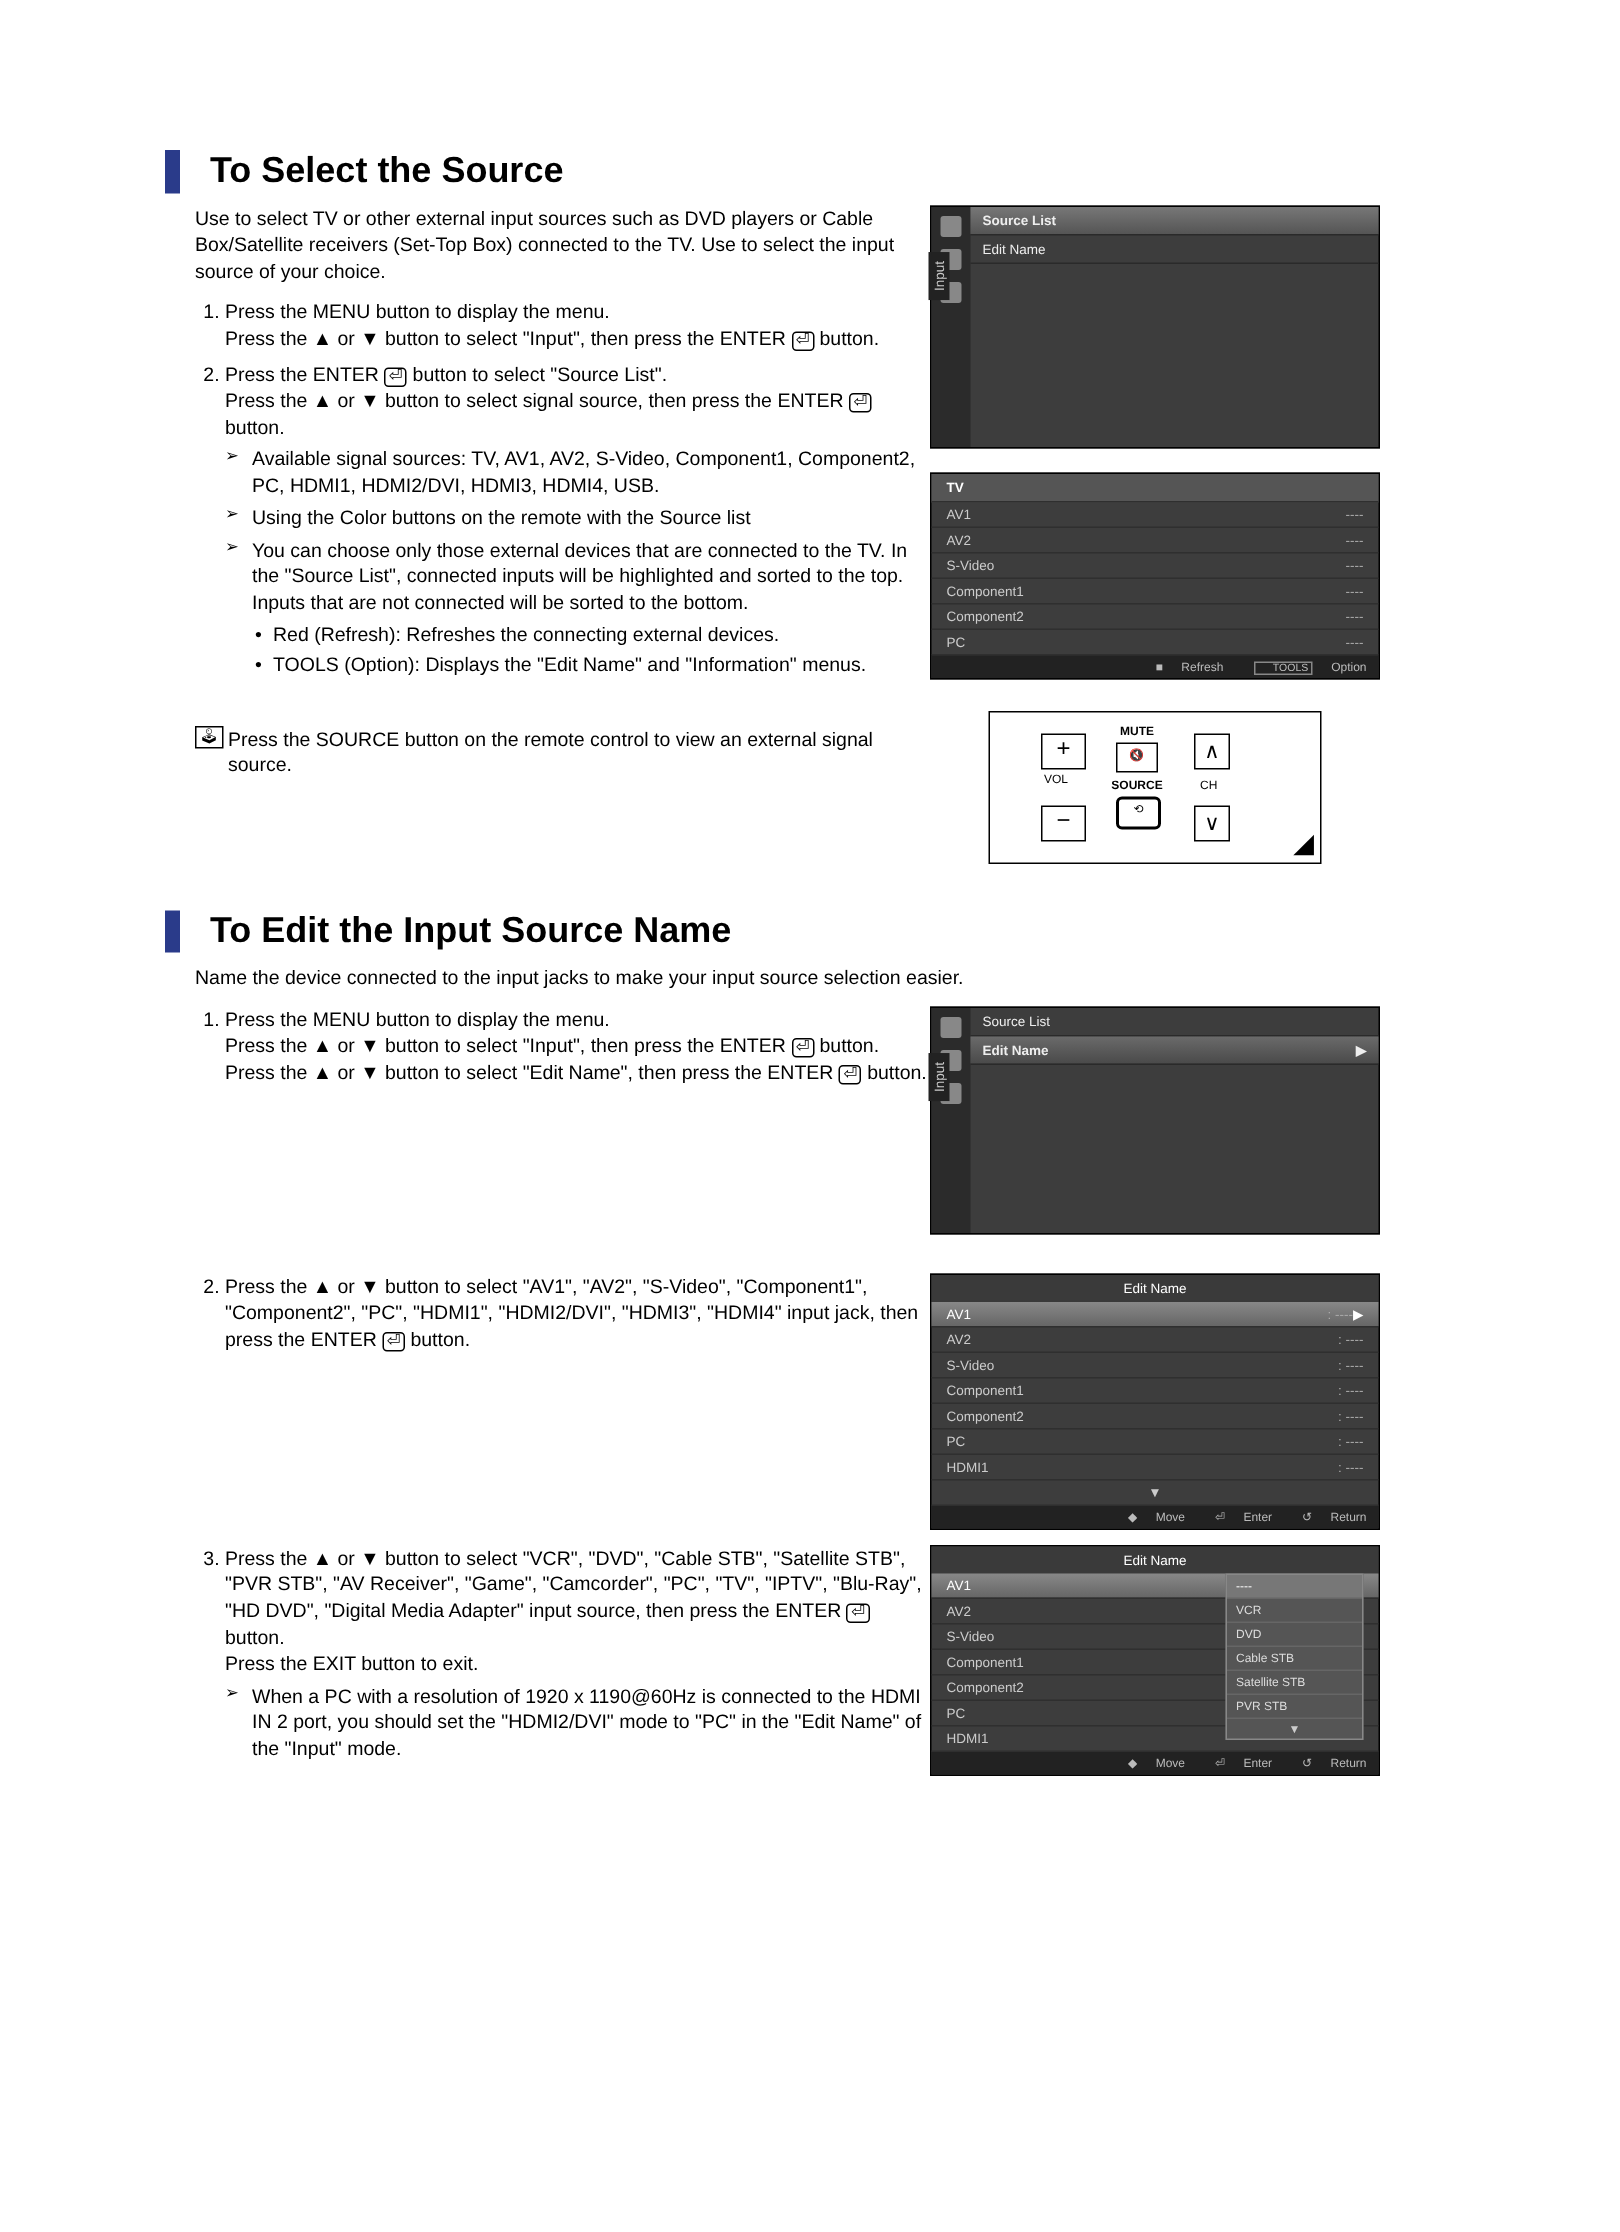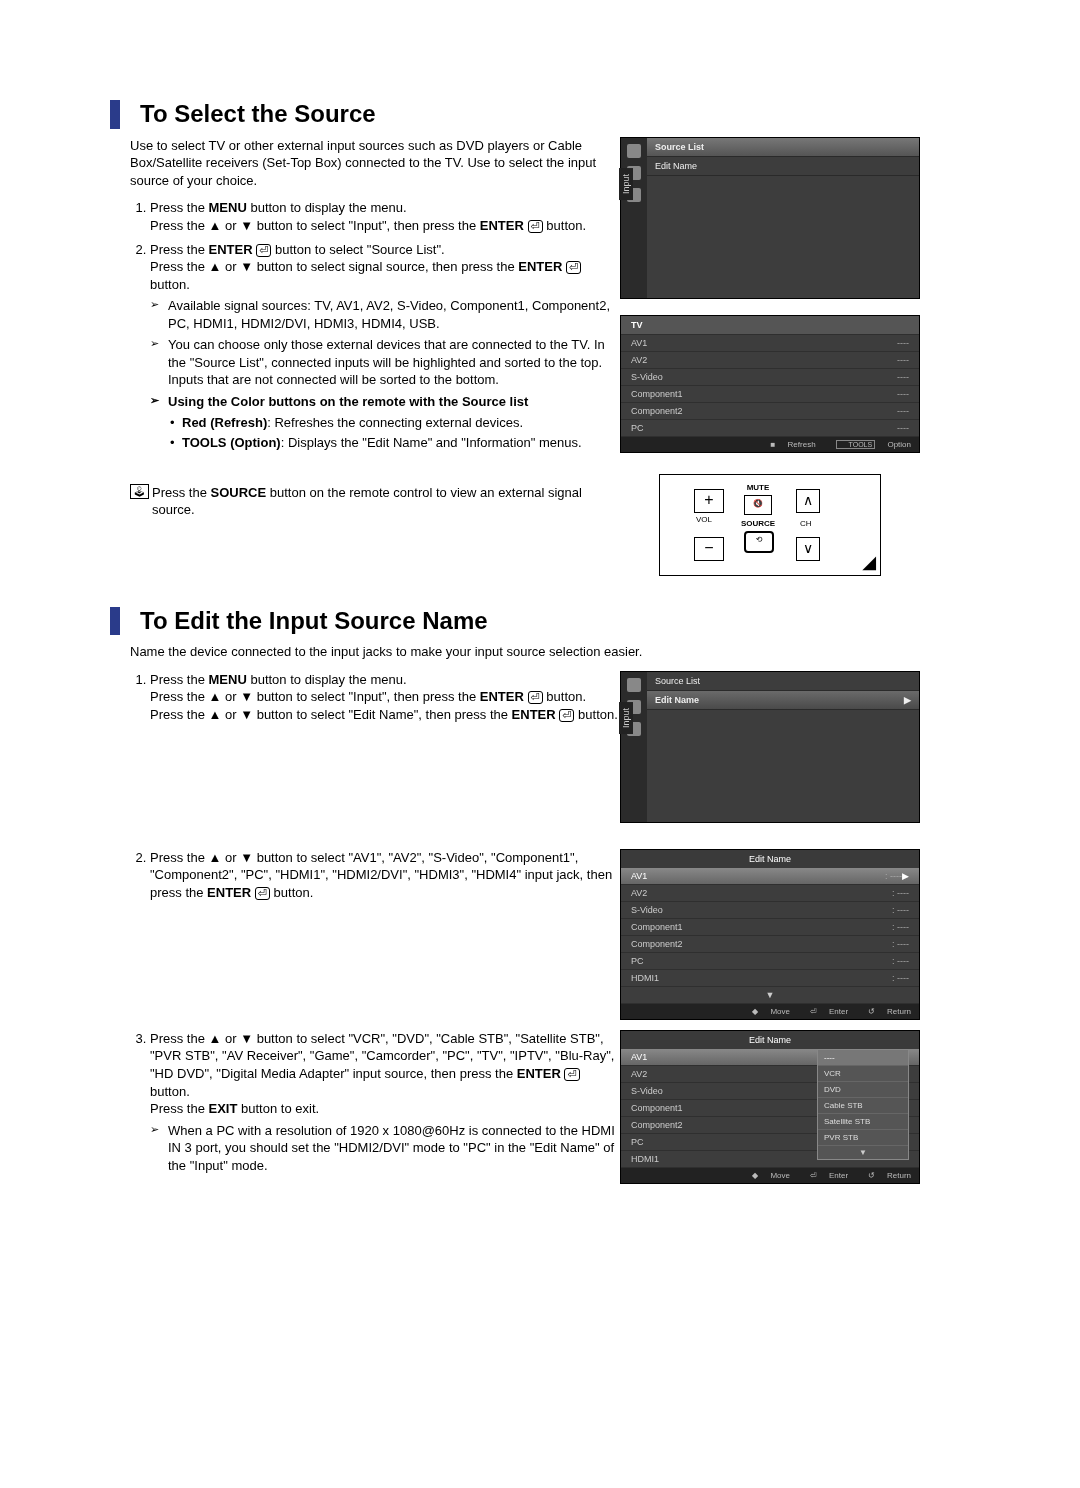"MENU" .bold { font-weight: bold -> normal }
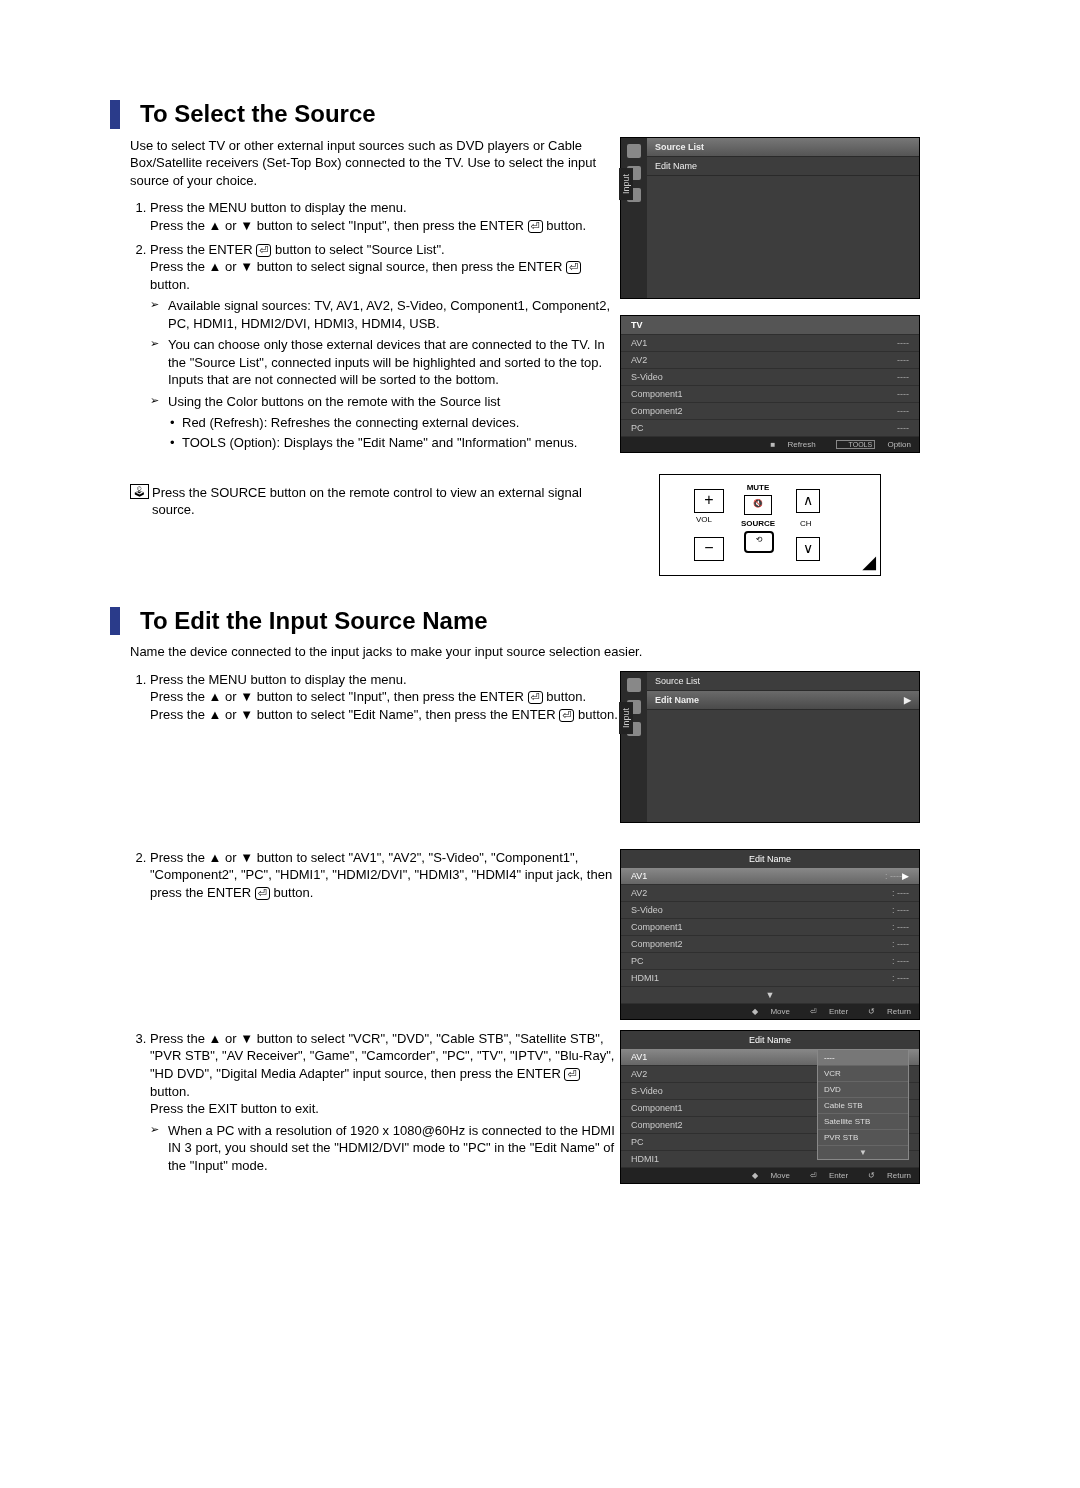"You can choose only those" div.sub { order: before "Using the Color buttons on" -> after "Using the Color buttons on" }
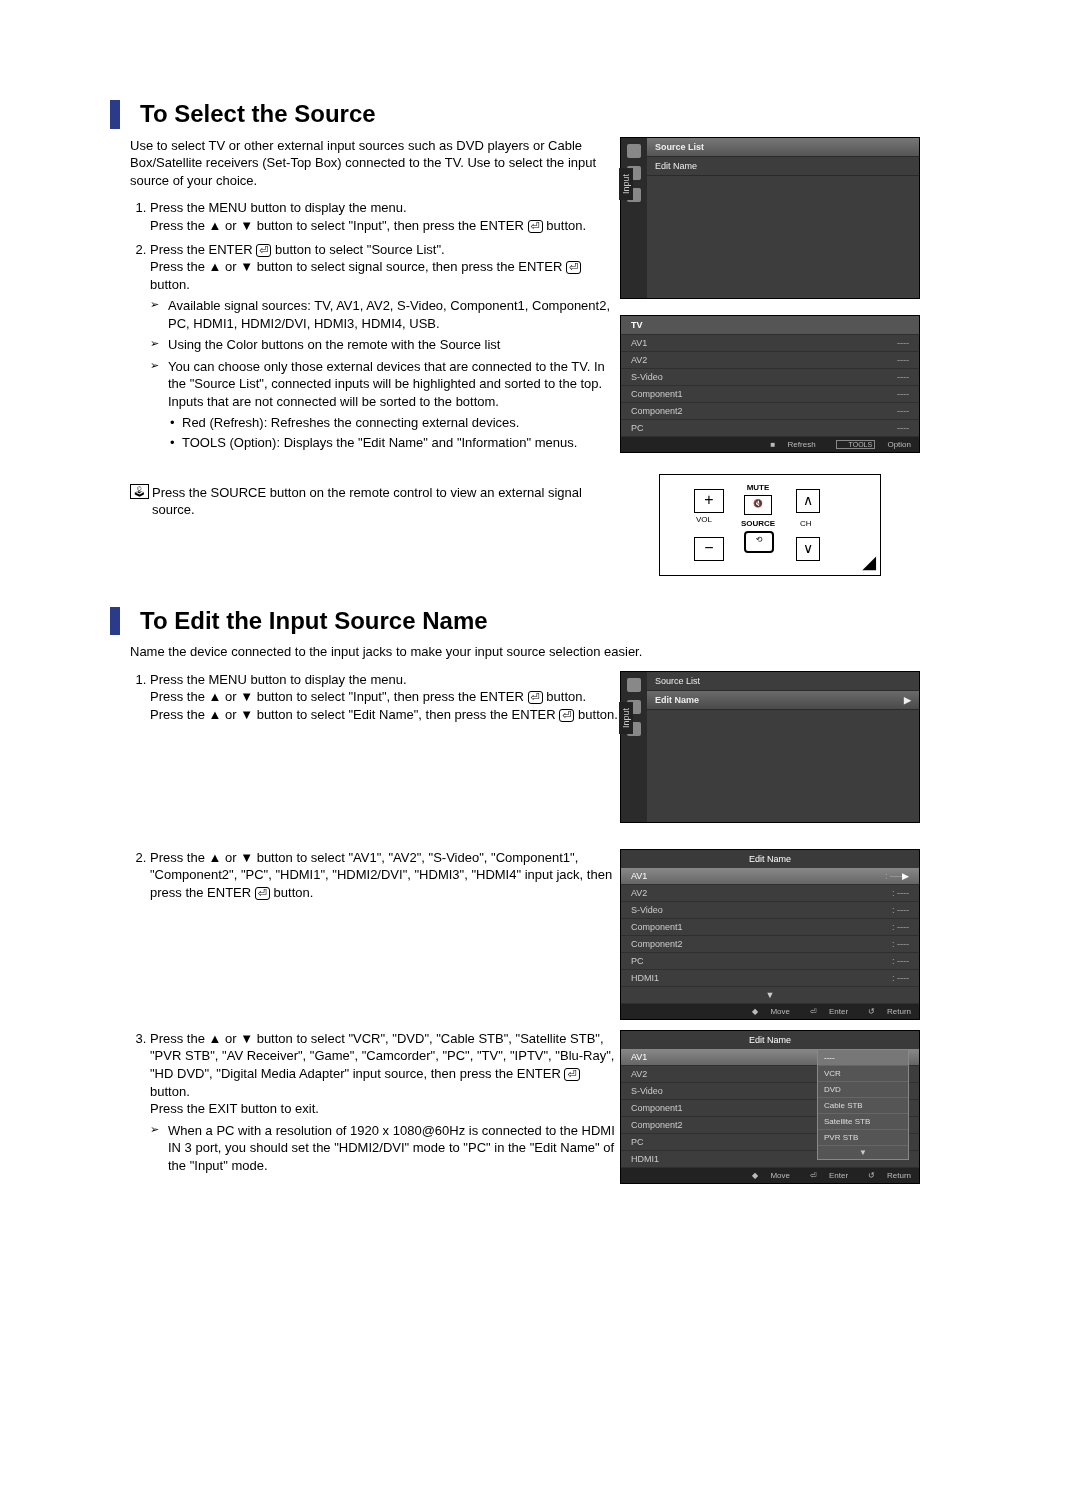"When a PC with a" div.sub { text: 1080@60Hz is connected to the HDMI IN 3 -> 1190@60Hz is connected to the HDMI IN 2 }
